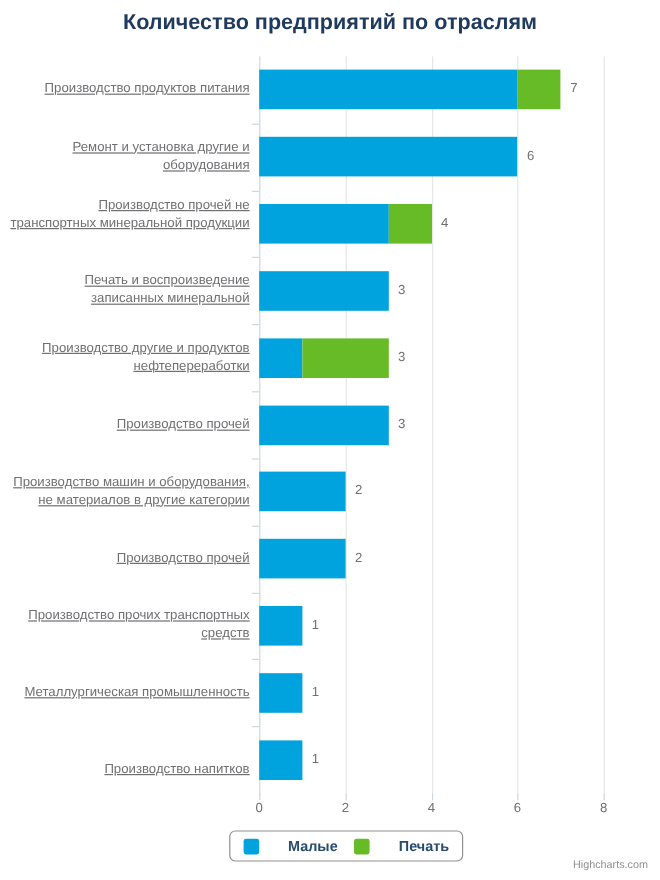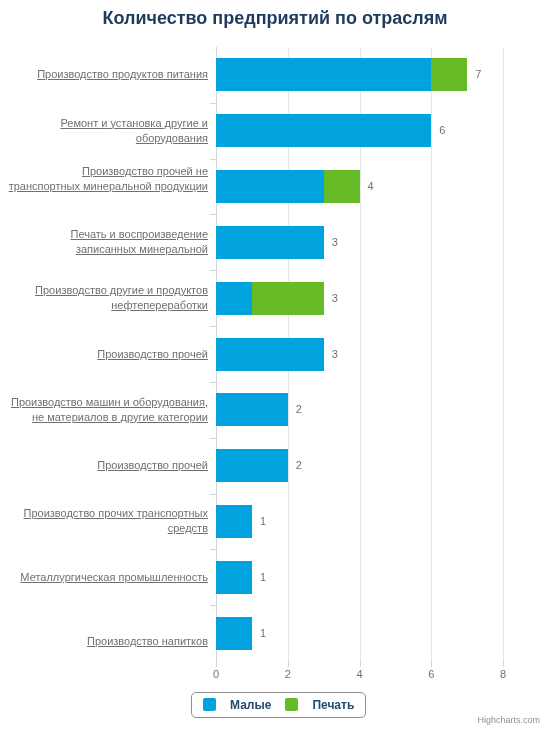"Малые" .legend-item { align-items: none -> center; gap: 14px -> 24px }
